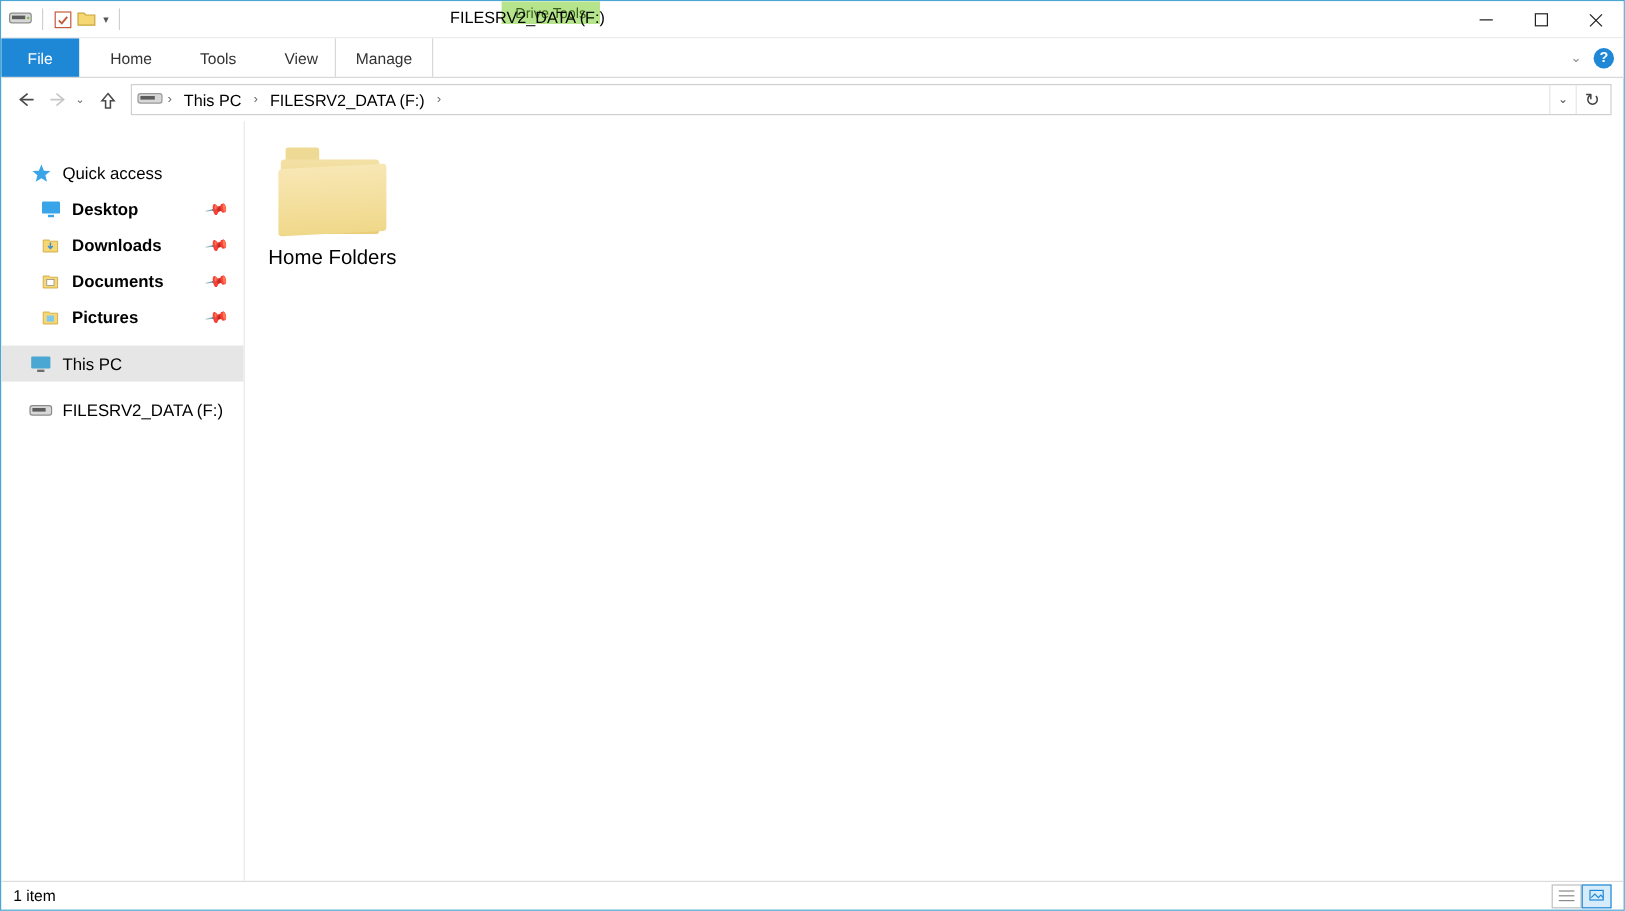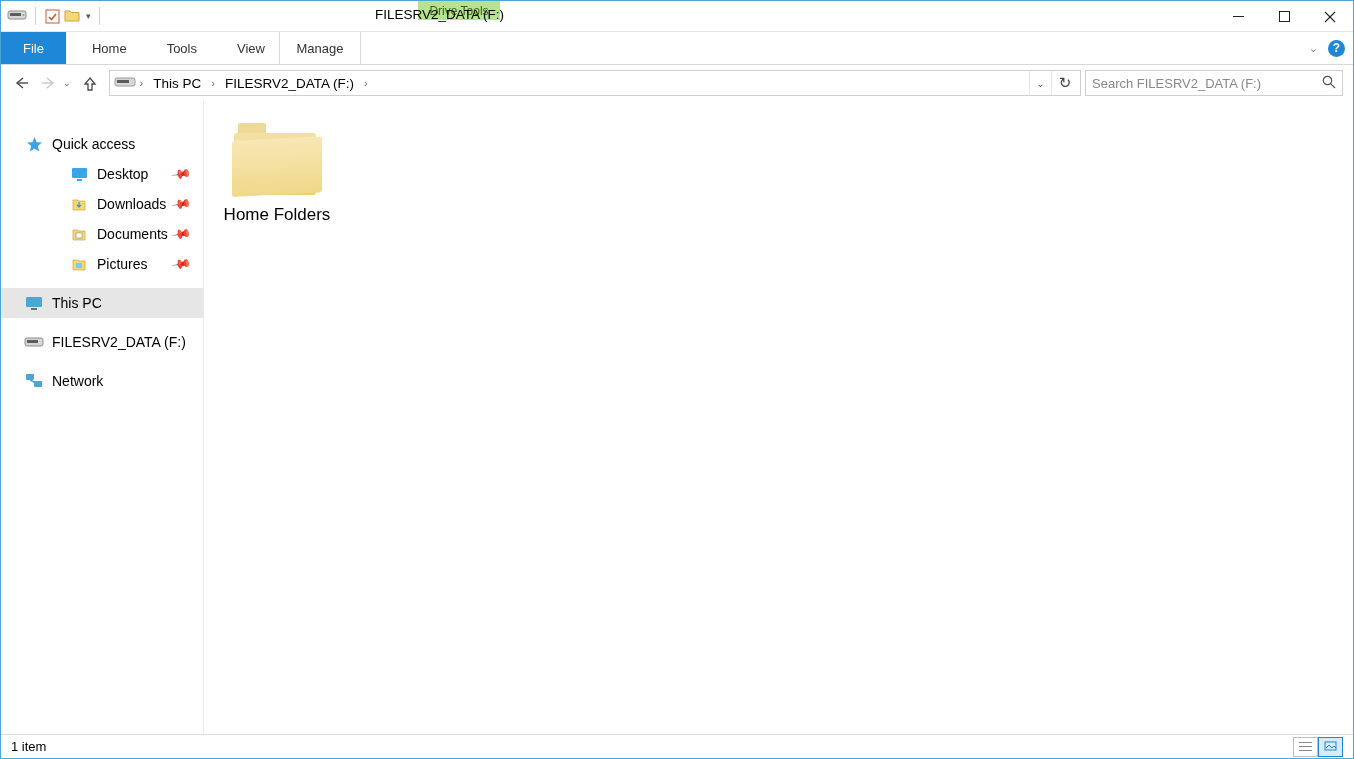"Search FILESRV2_DATA (F:)" div.search { html: <div> <span>Search FILESRV2_DATA (F:)</span> <span> <svg> <circle></circle> <line></line> </svg> </span> </div> -> none }
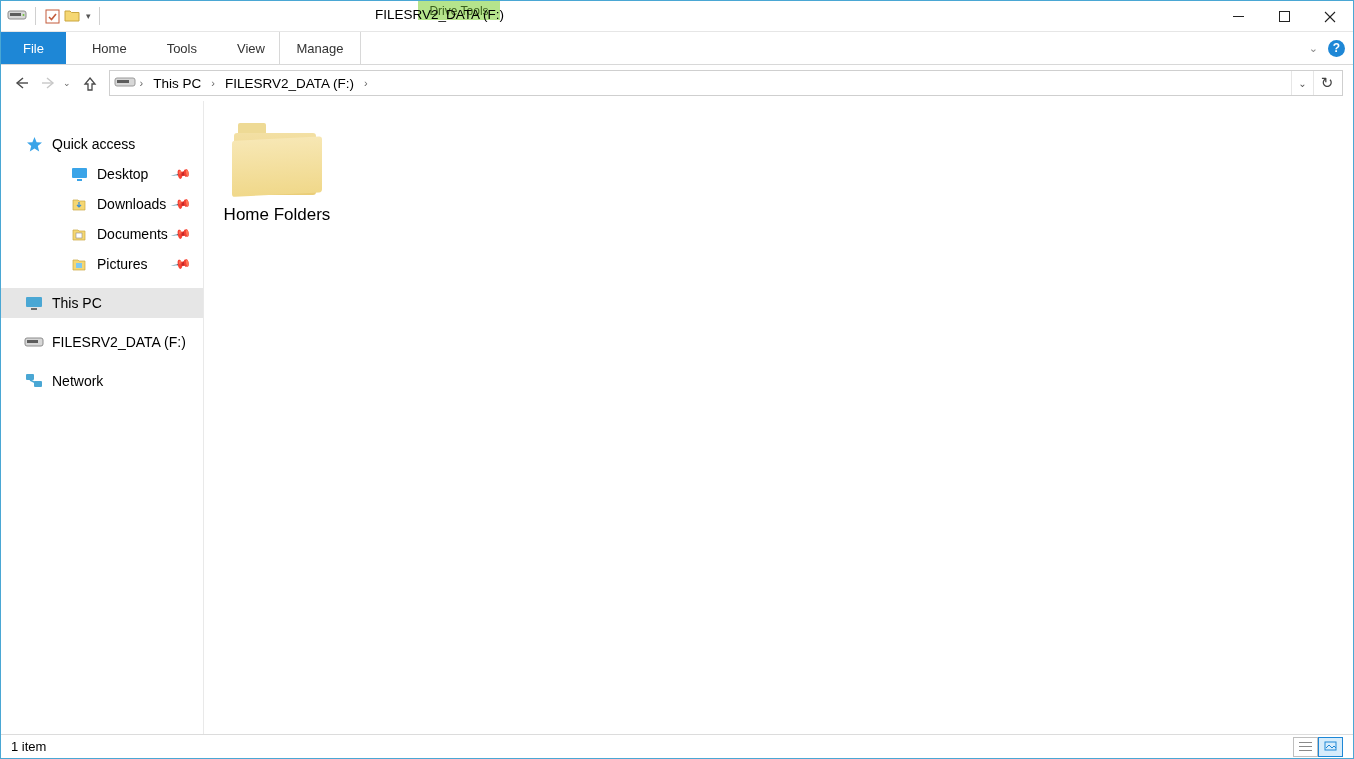"Desktop" .nav-item.sub { font-weight: none -> bold; padding-left: 69px -> 32px }
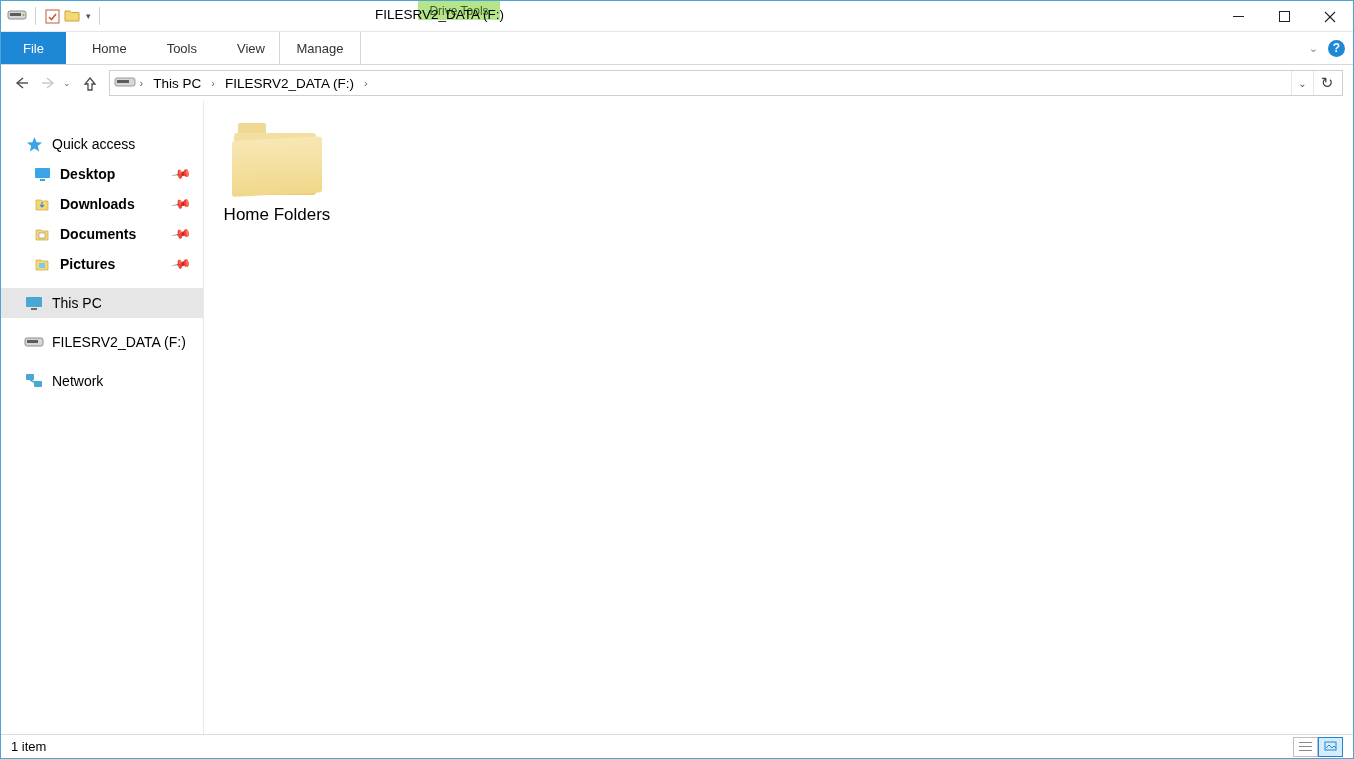"Network" div.nav-item { html: <div> <span> <svg> <rect></rect> <rect></rect> <line></line> </svg> </span> <span>Network</span> </div> -> none }
